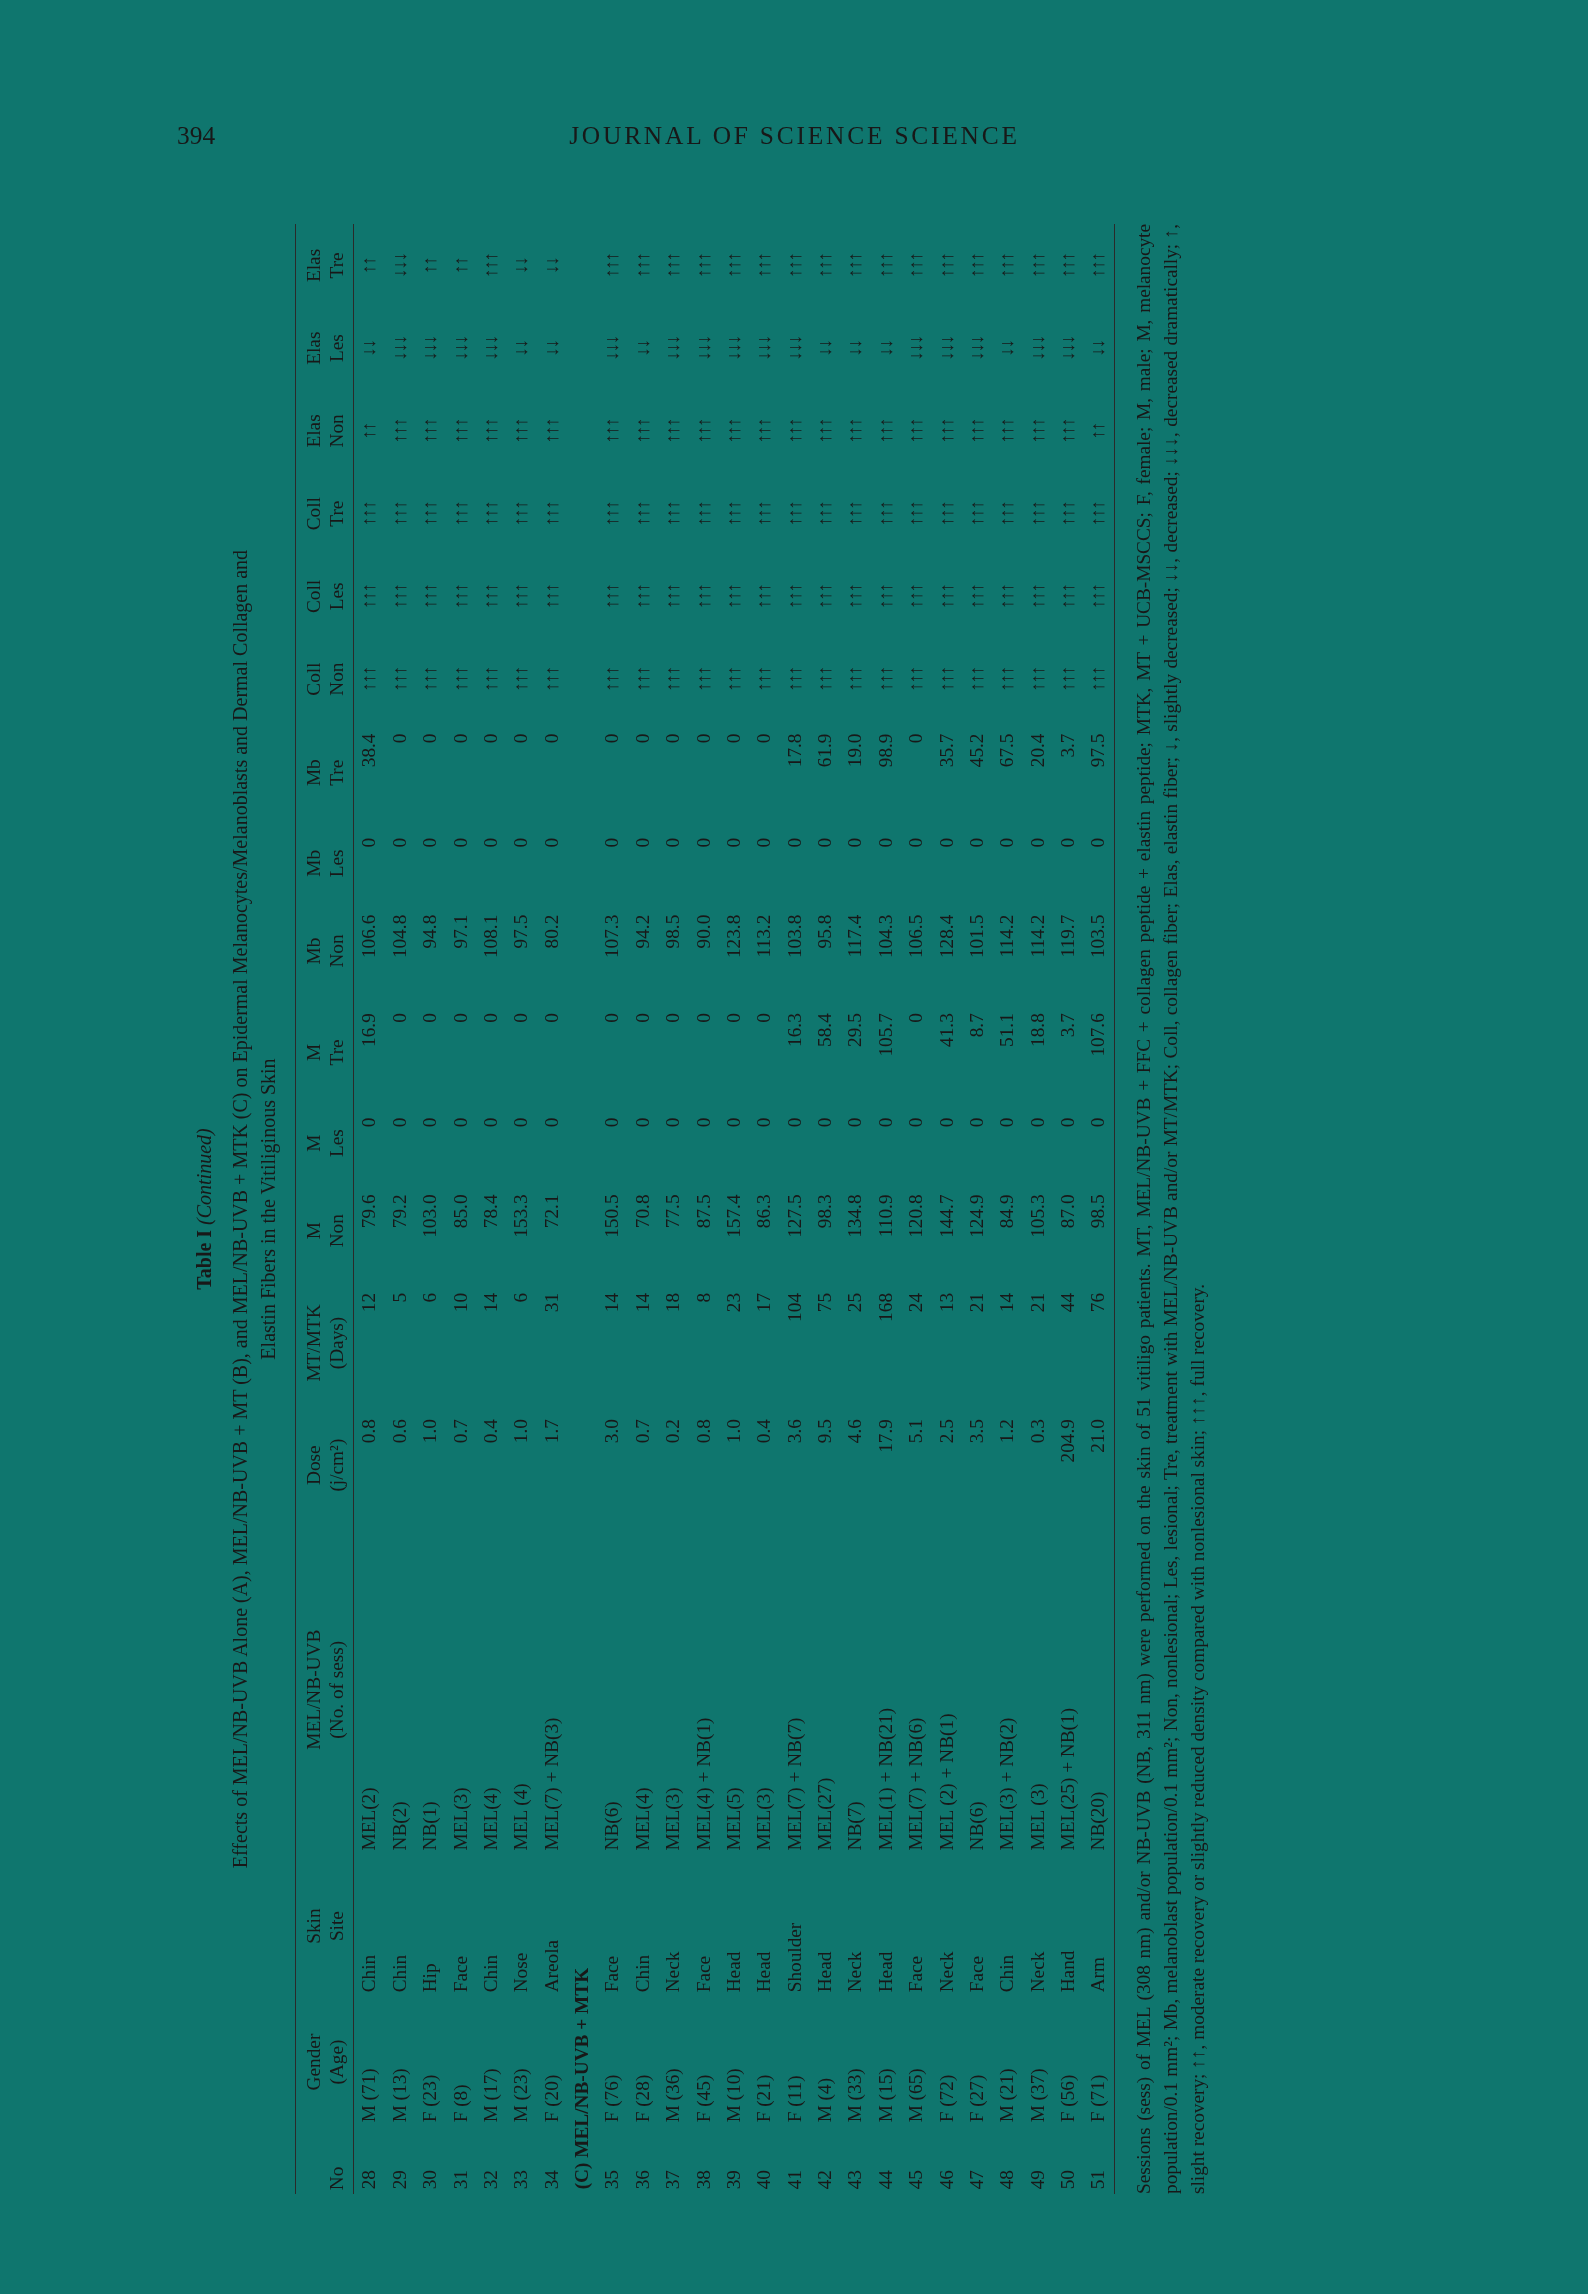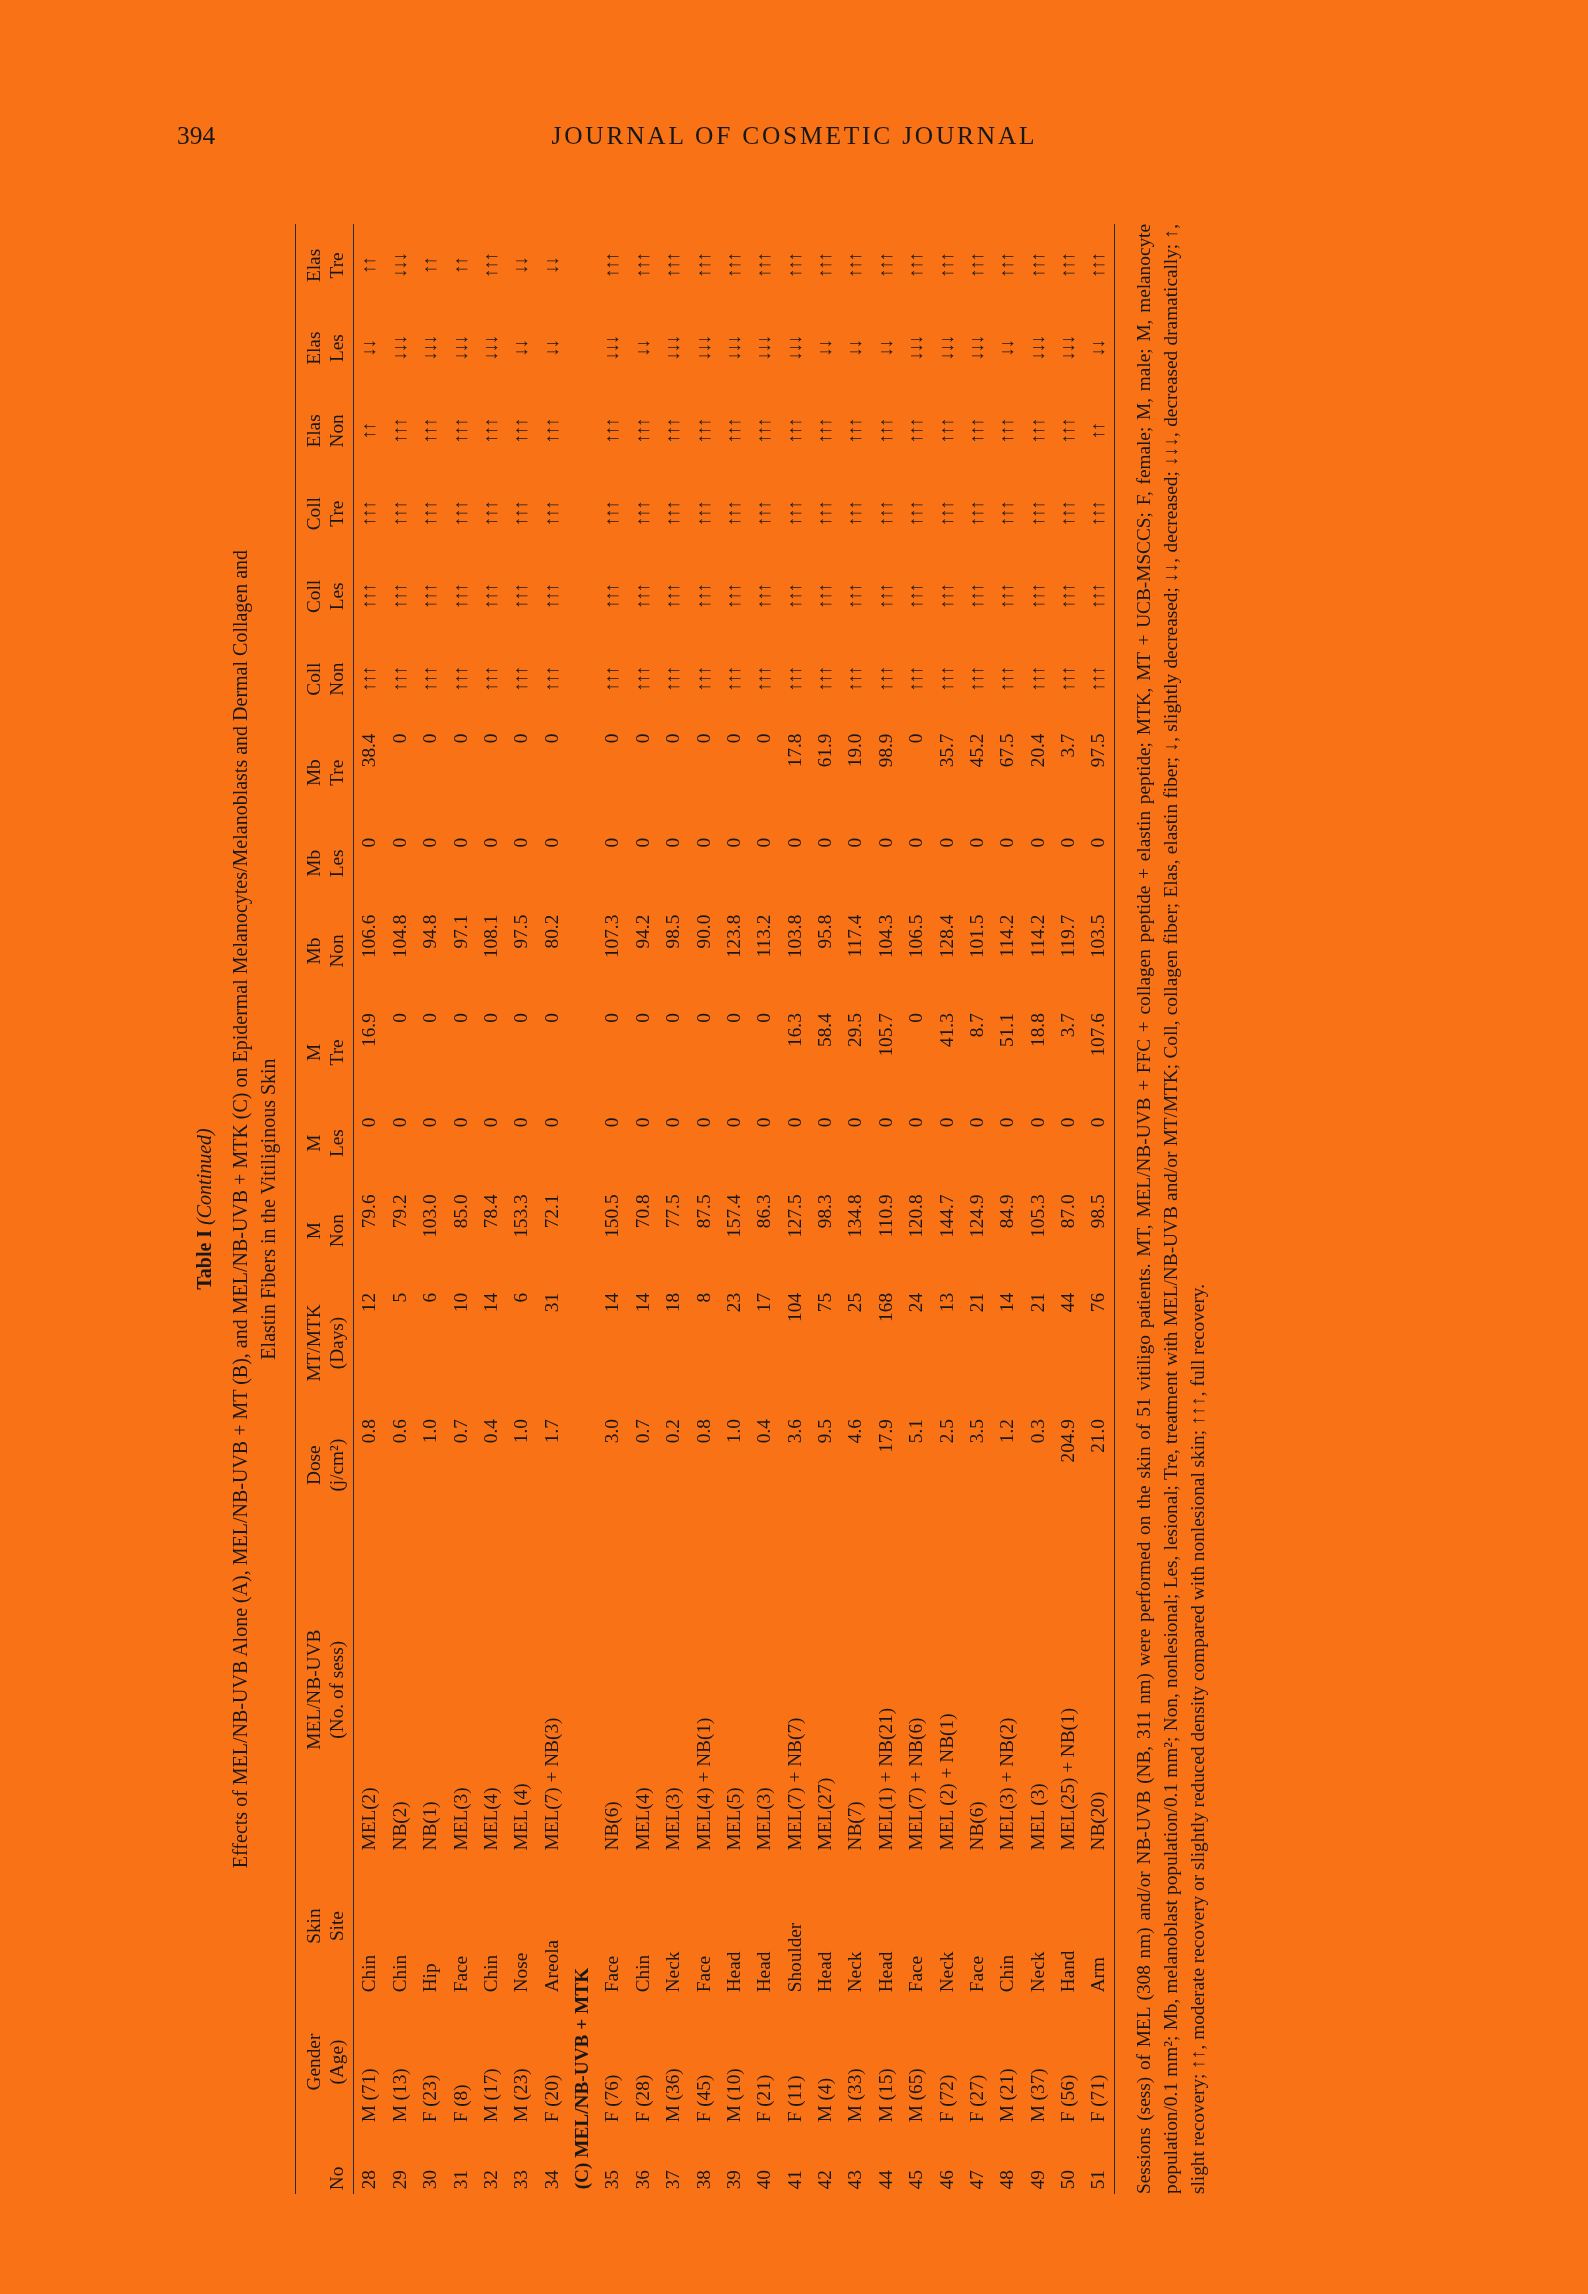"394" .page { background: #f97316 -> #0f766e }
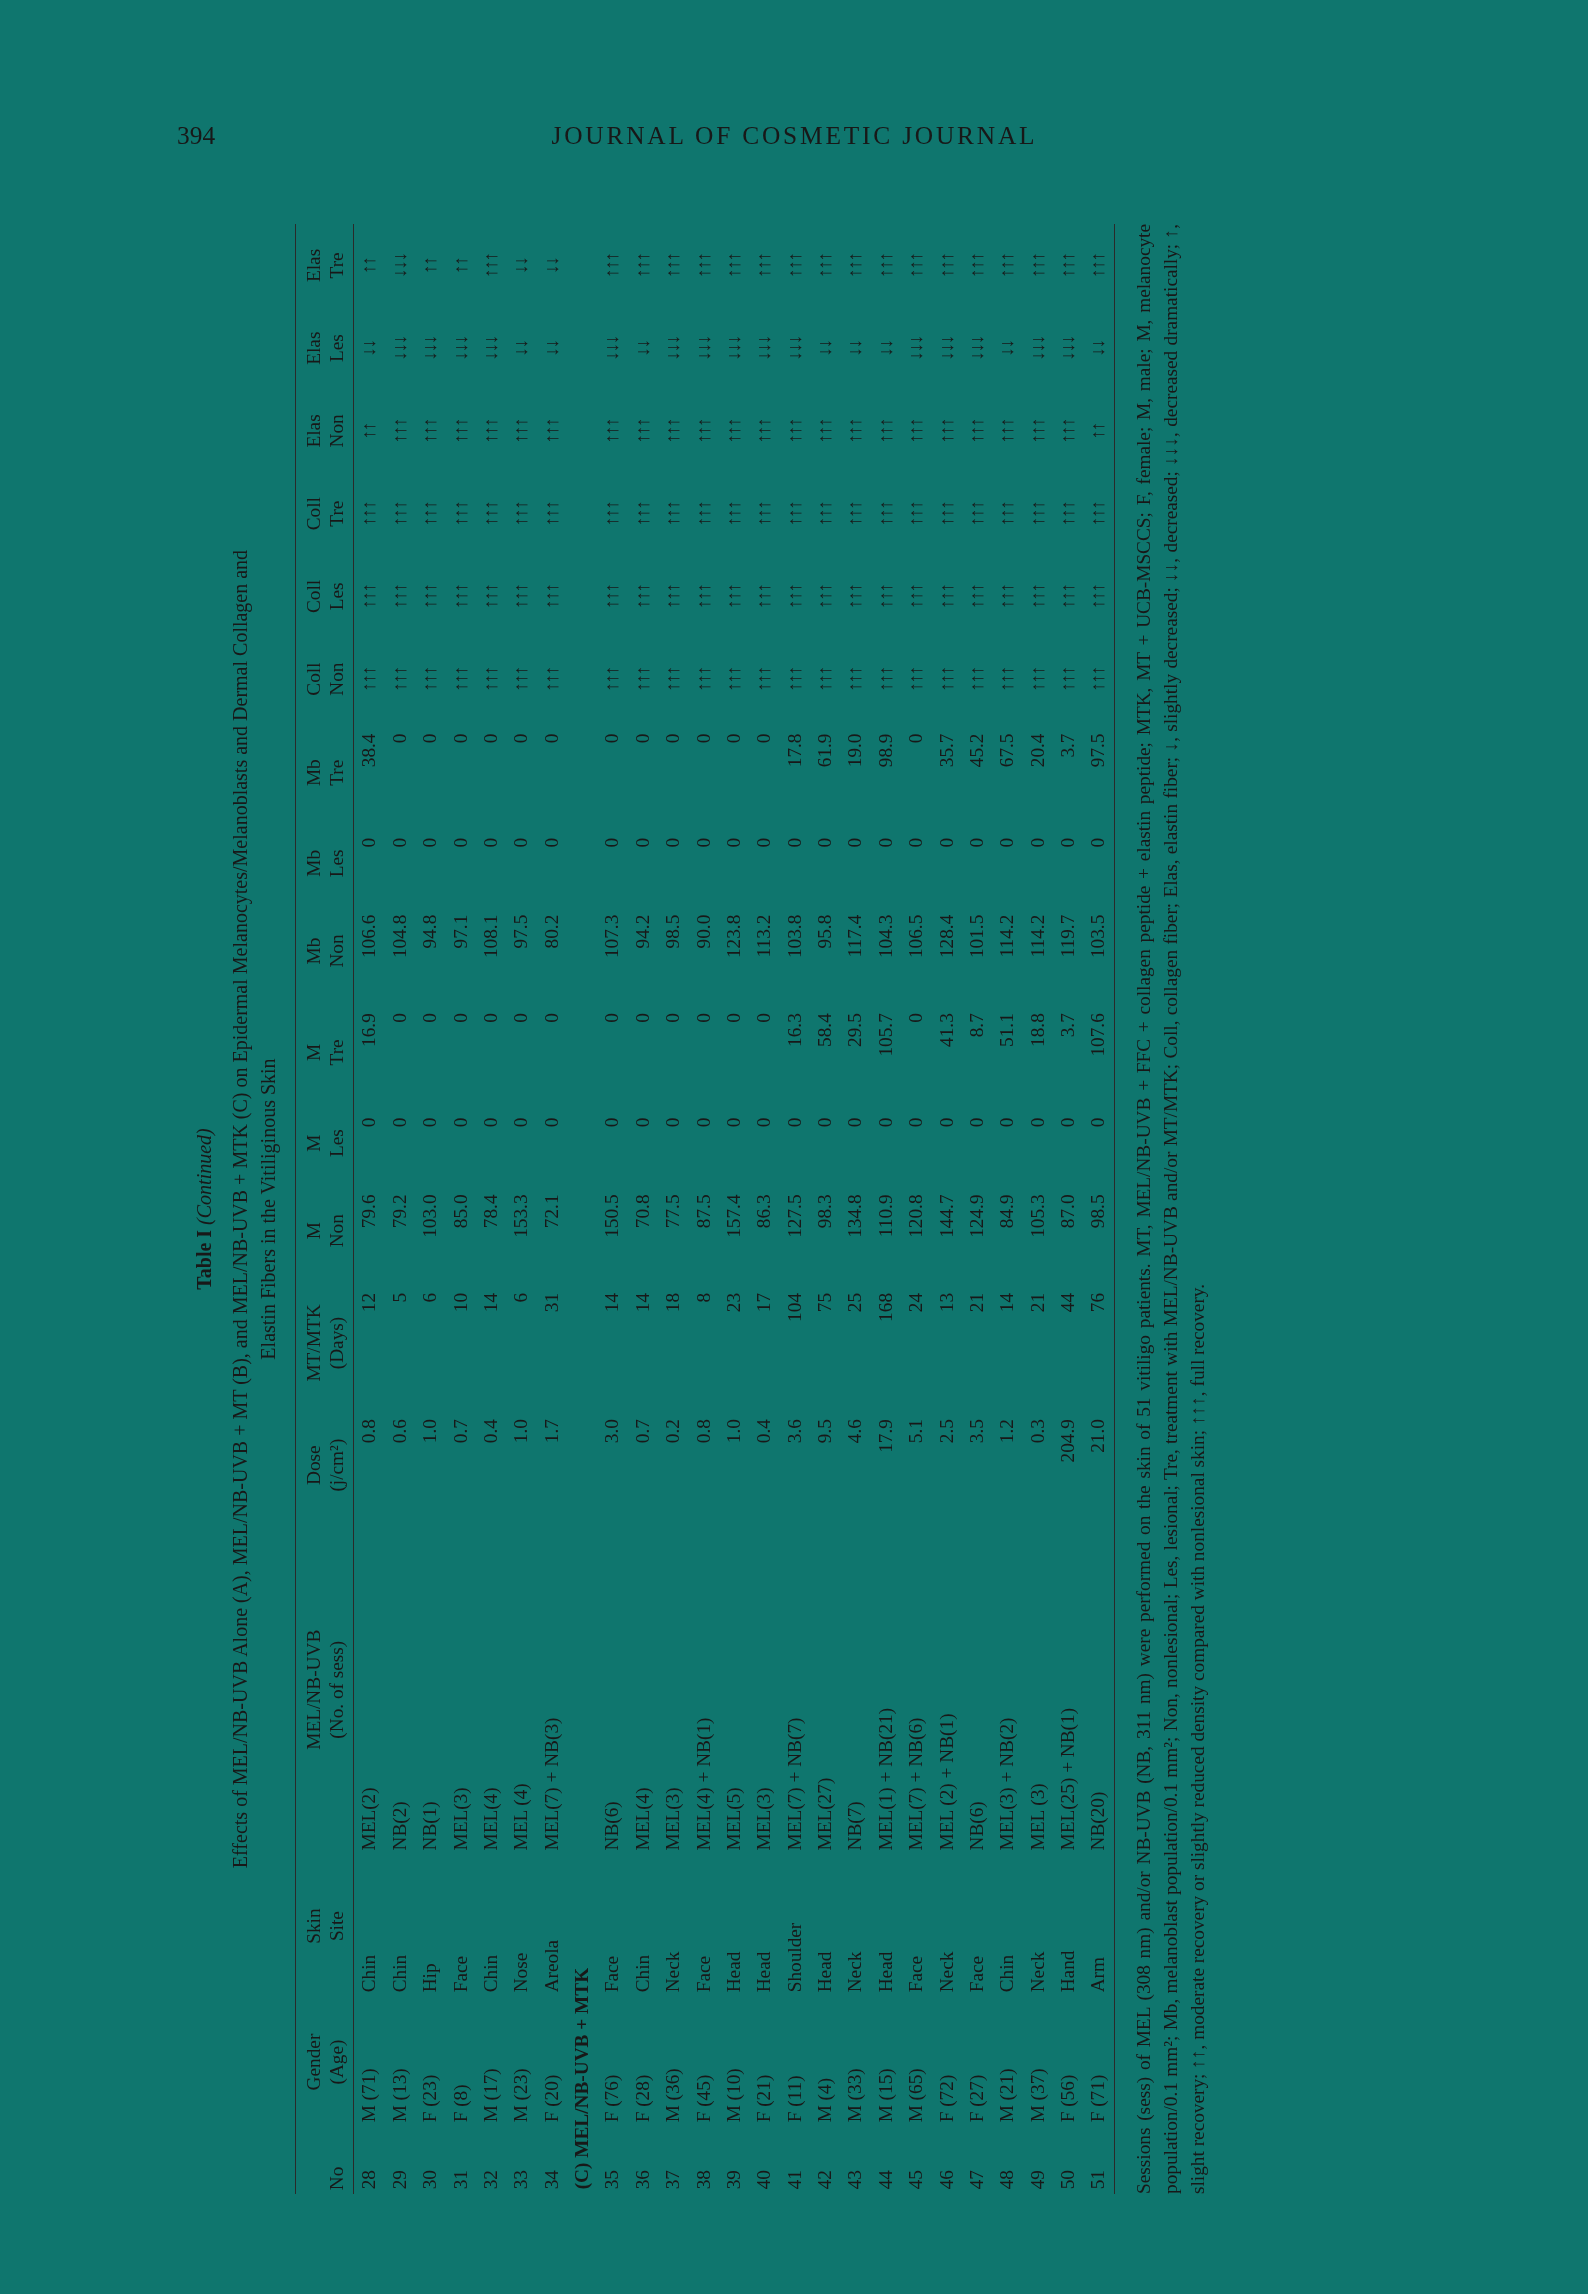"JOURNAL OF COSMETIC JOURNAL" span.journal-title { text: COSMETIC JOURNAL -> SCIENCE SCIENCE }
